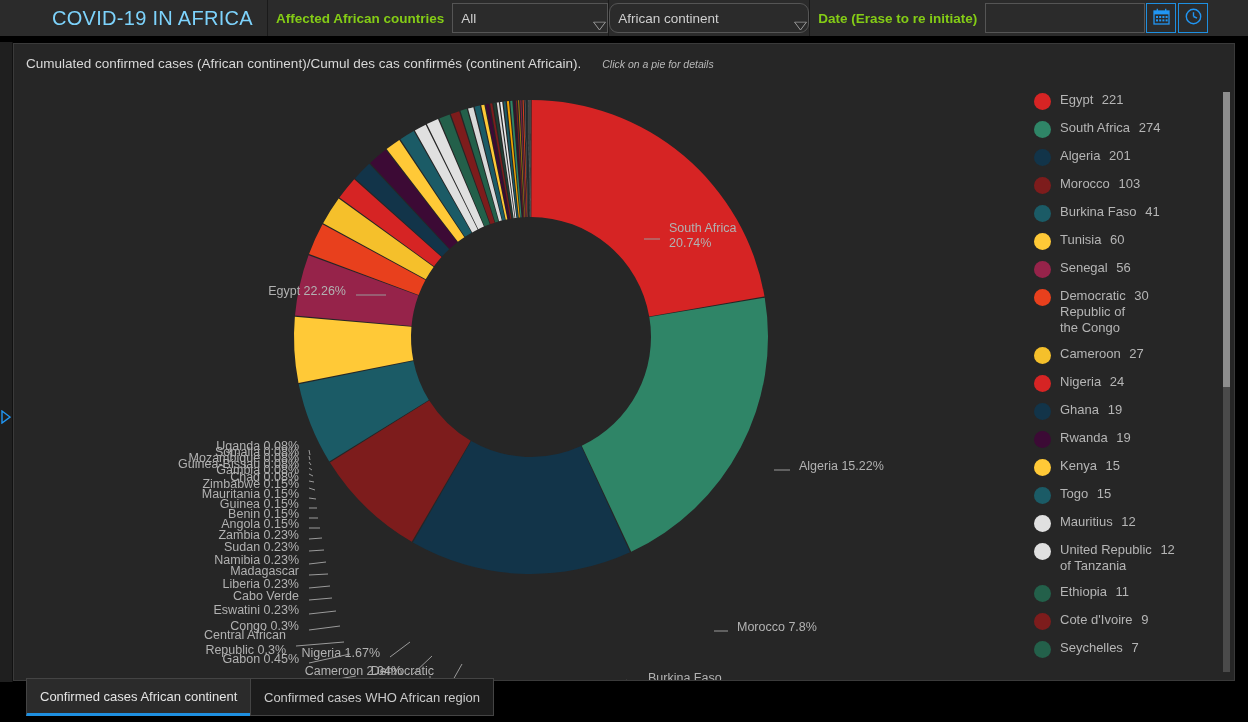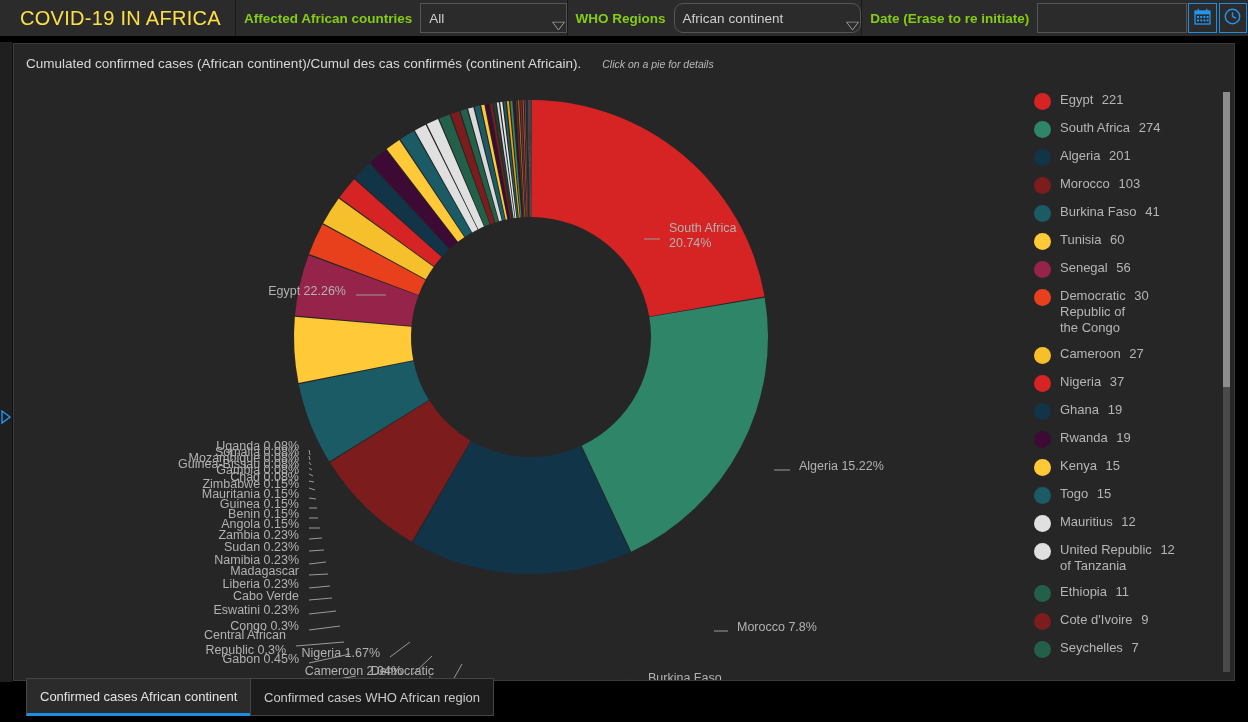"COVID-19 IN AFRICA" .app-title { color: #fde047 -> #7dd3fc; margin-left: none -> 32px }
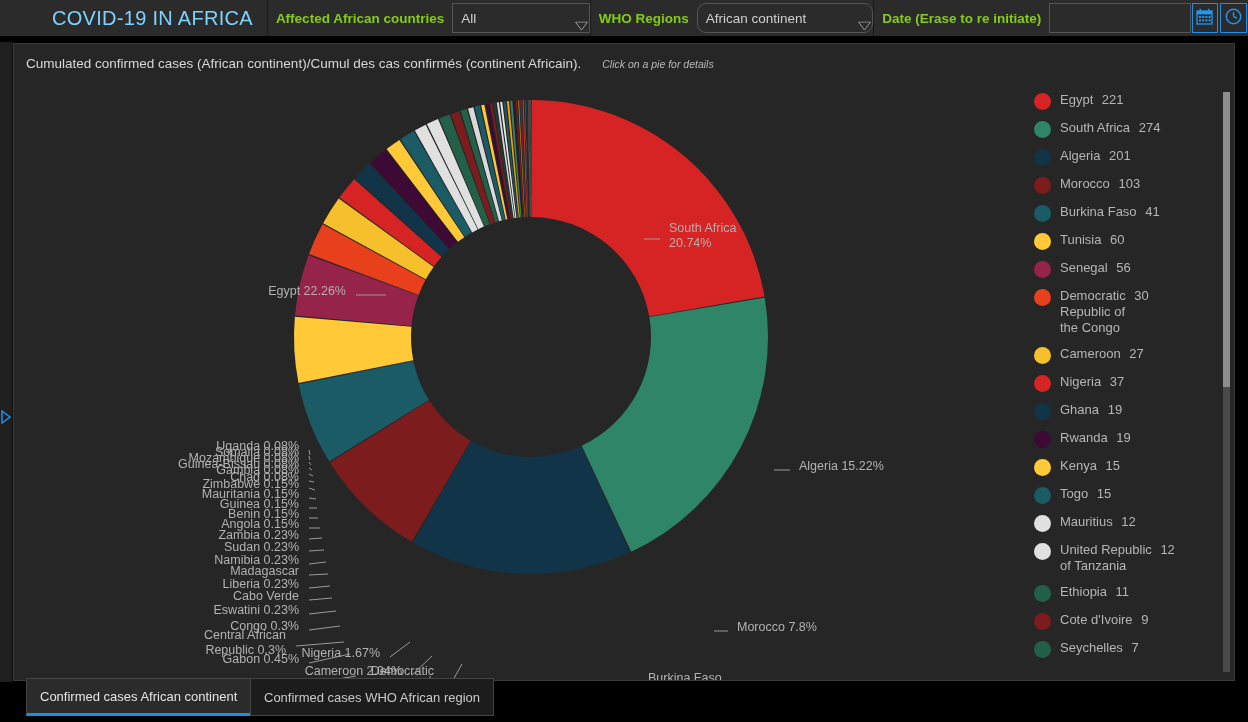"WHO Regions" div.filter-label { html: <div>WHO Regions</div> -> none }
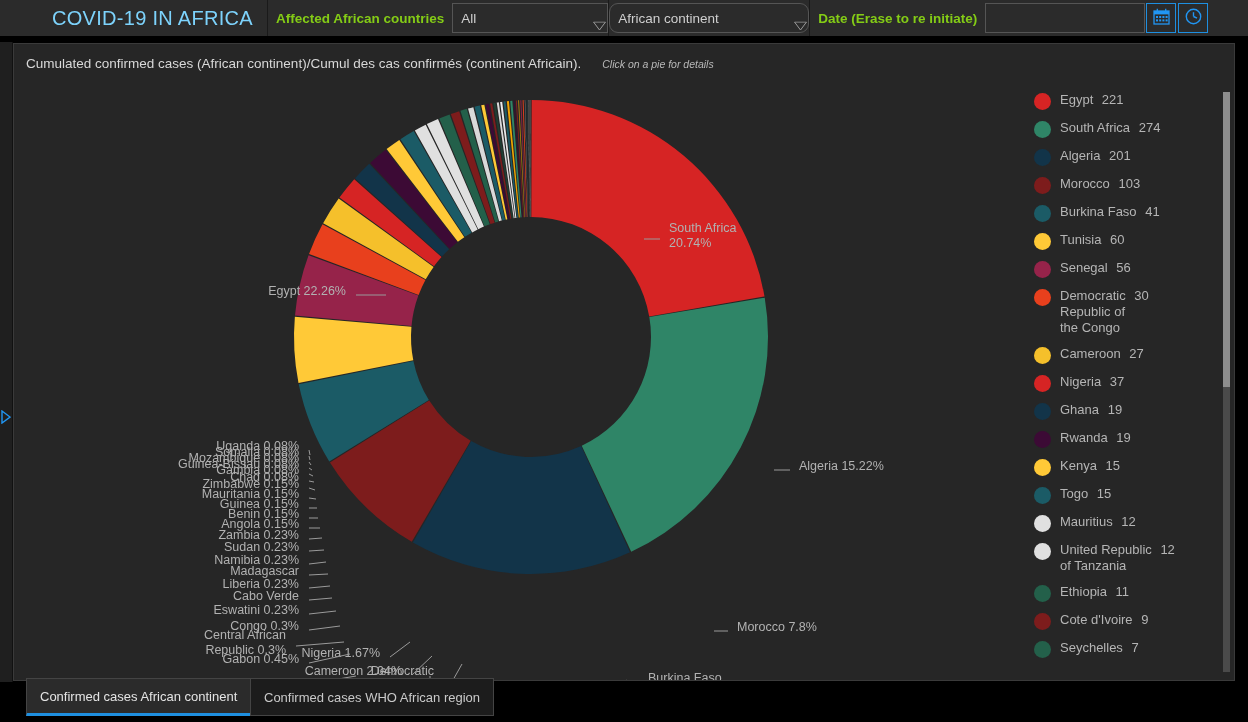"37" span.num { text: 37 -> 24 }
